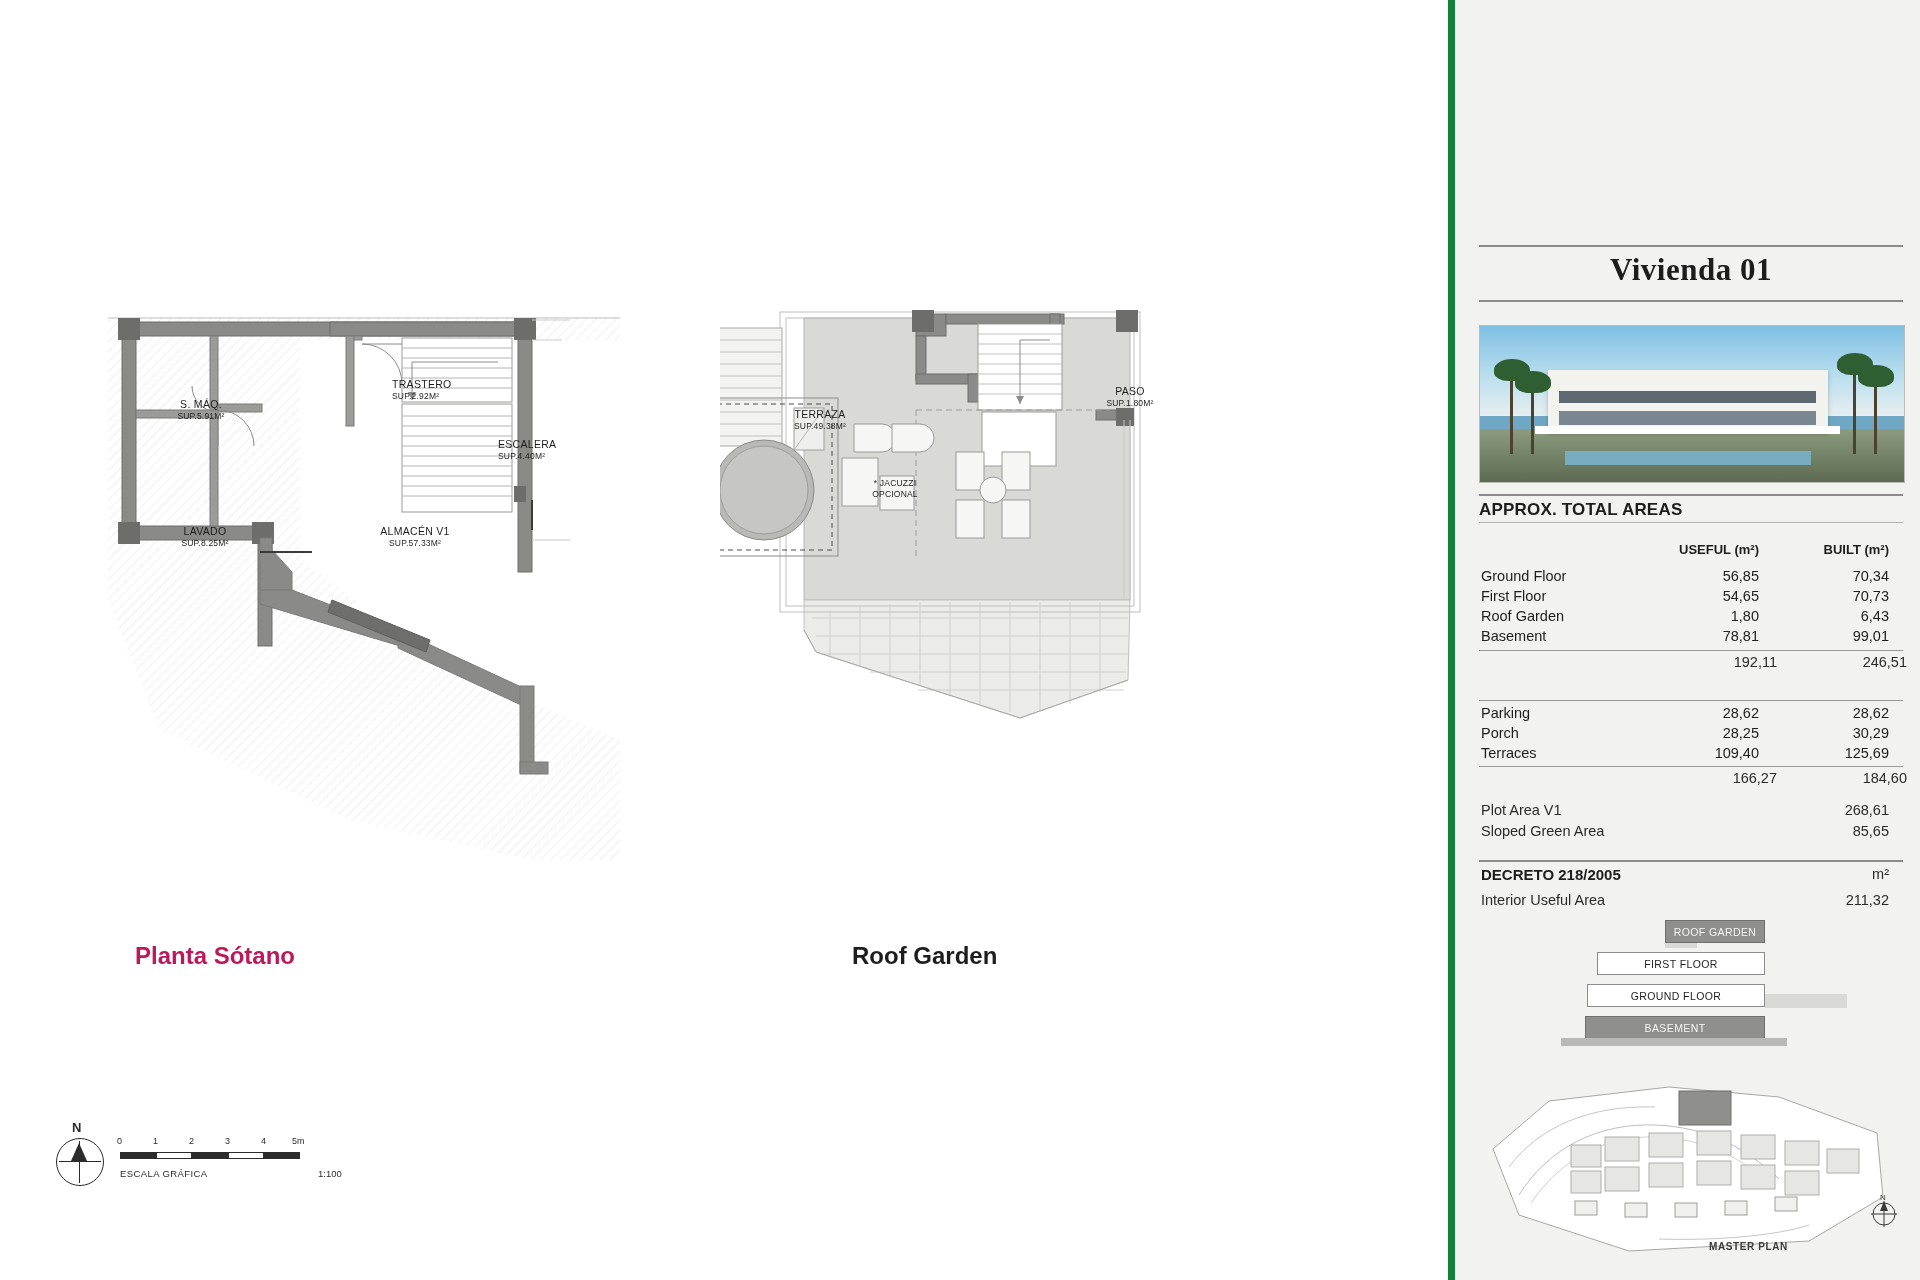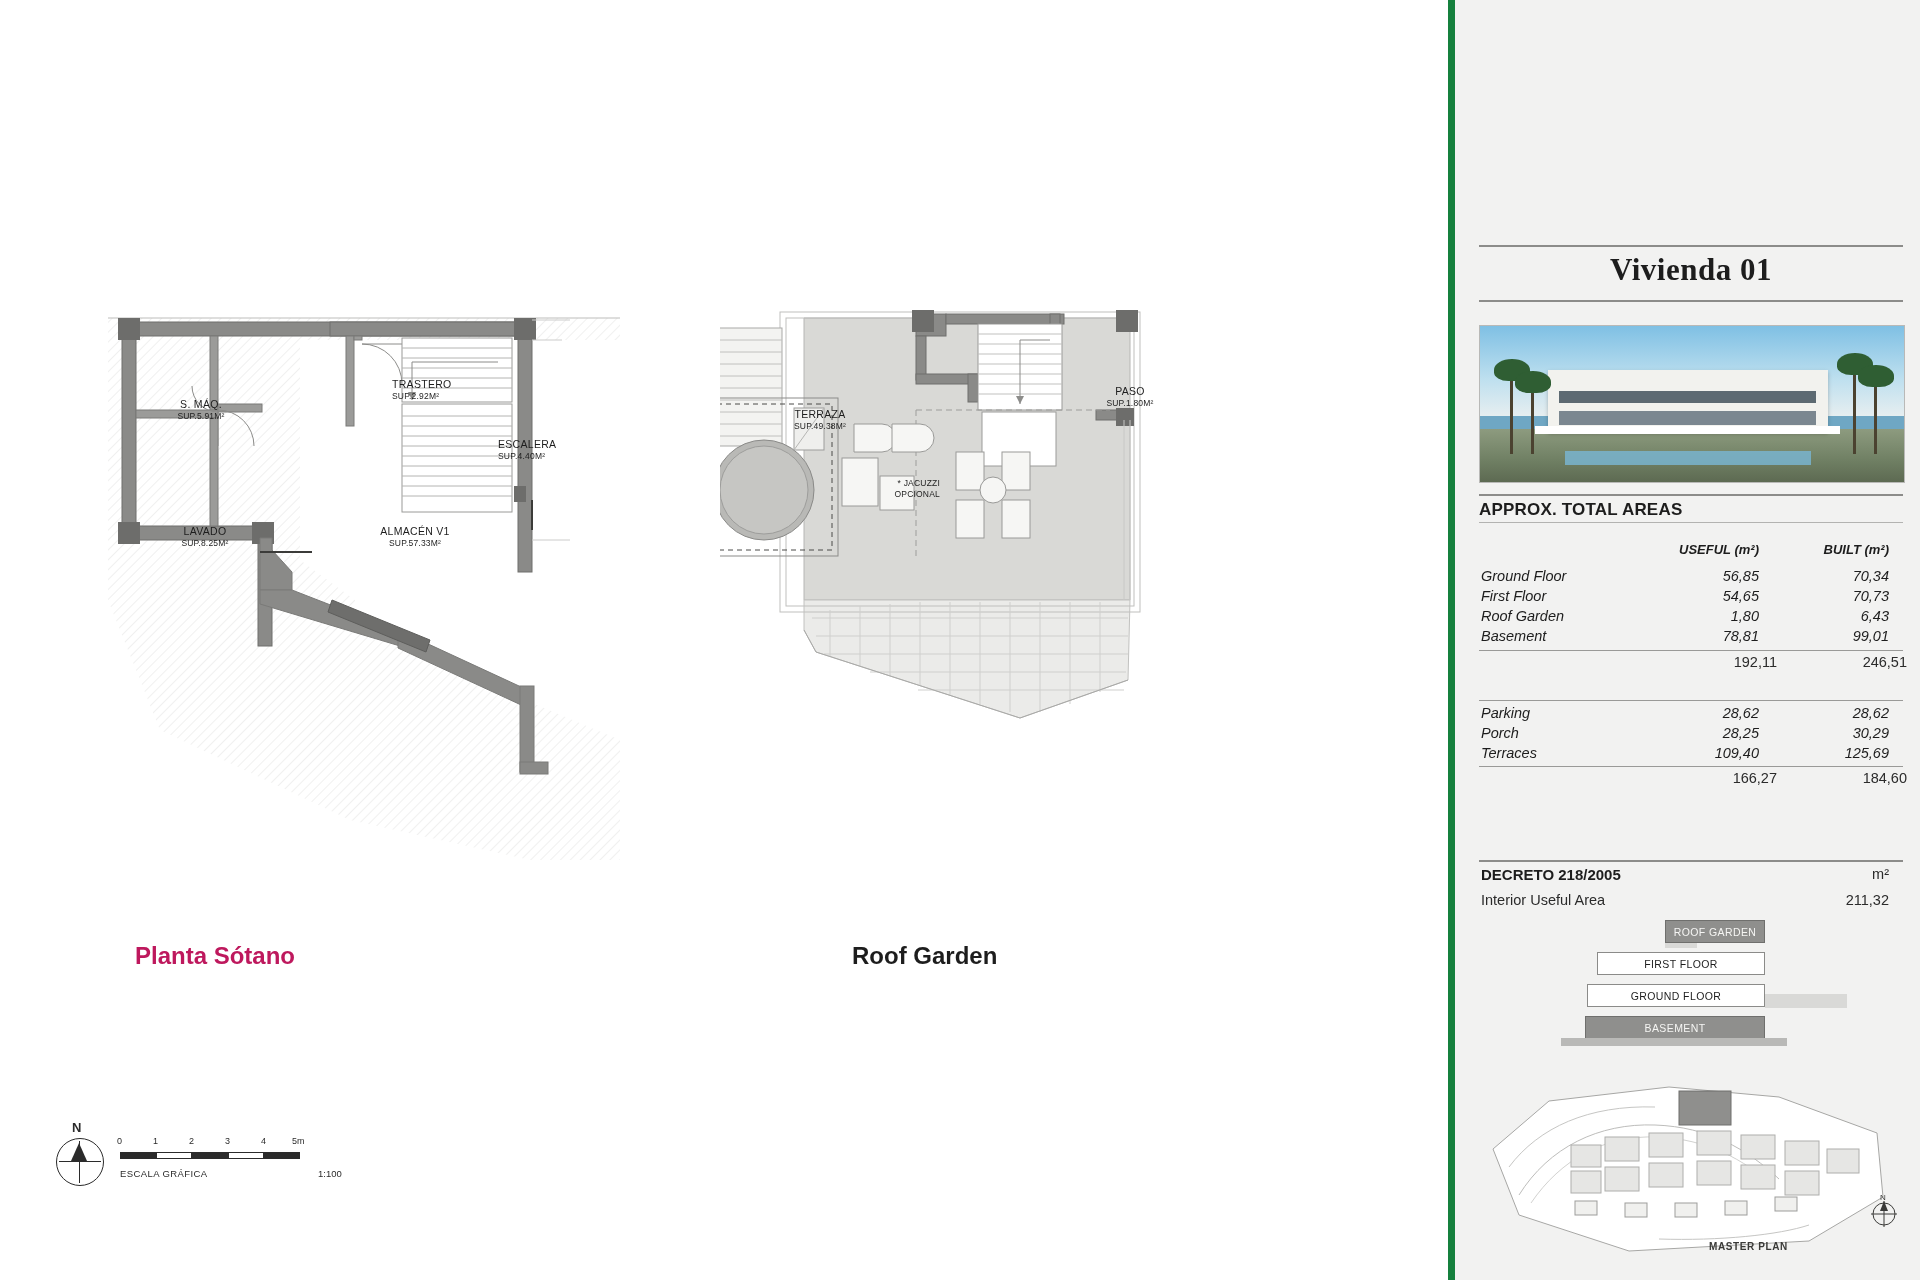"* JACUZZI" div.lbl { text-align: right -> center }
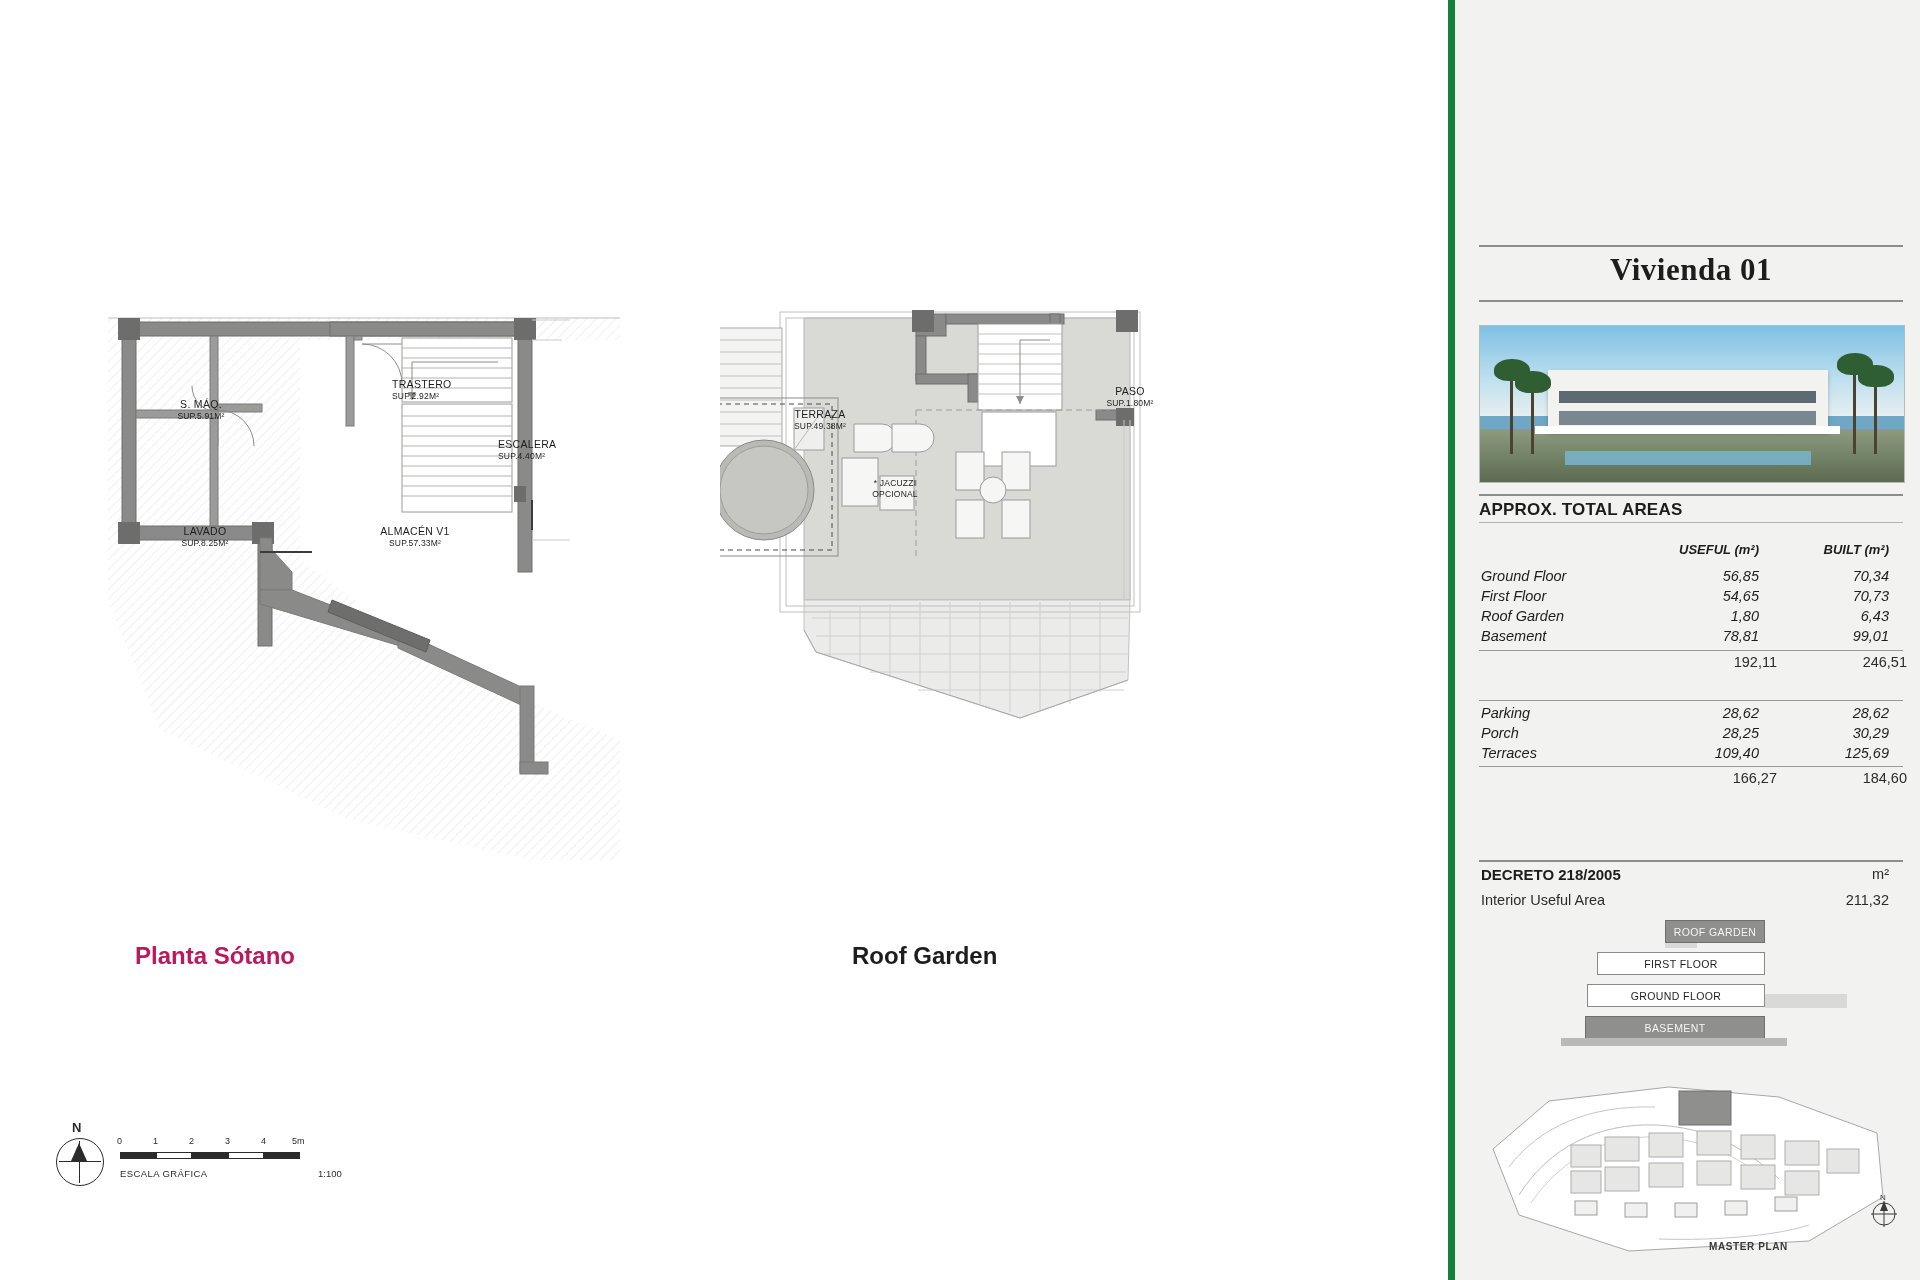"USEFUL (m²)" .tbl { font-style: italic -> none }
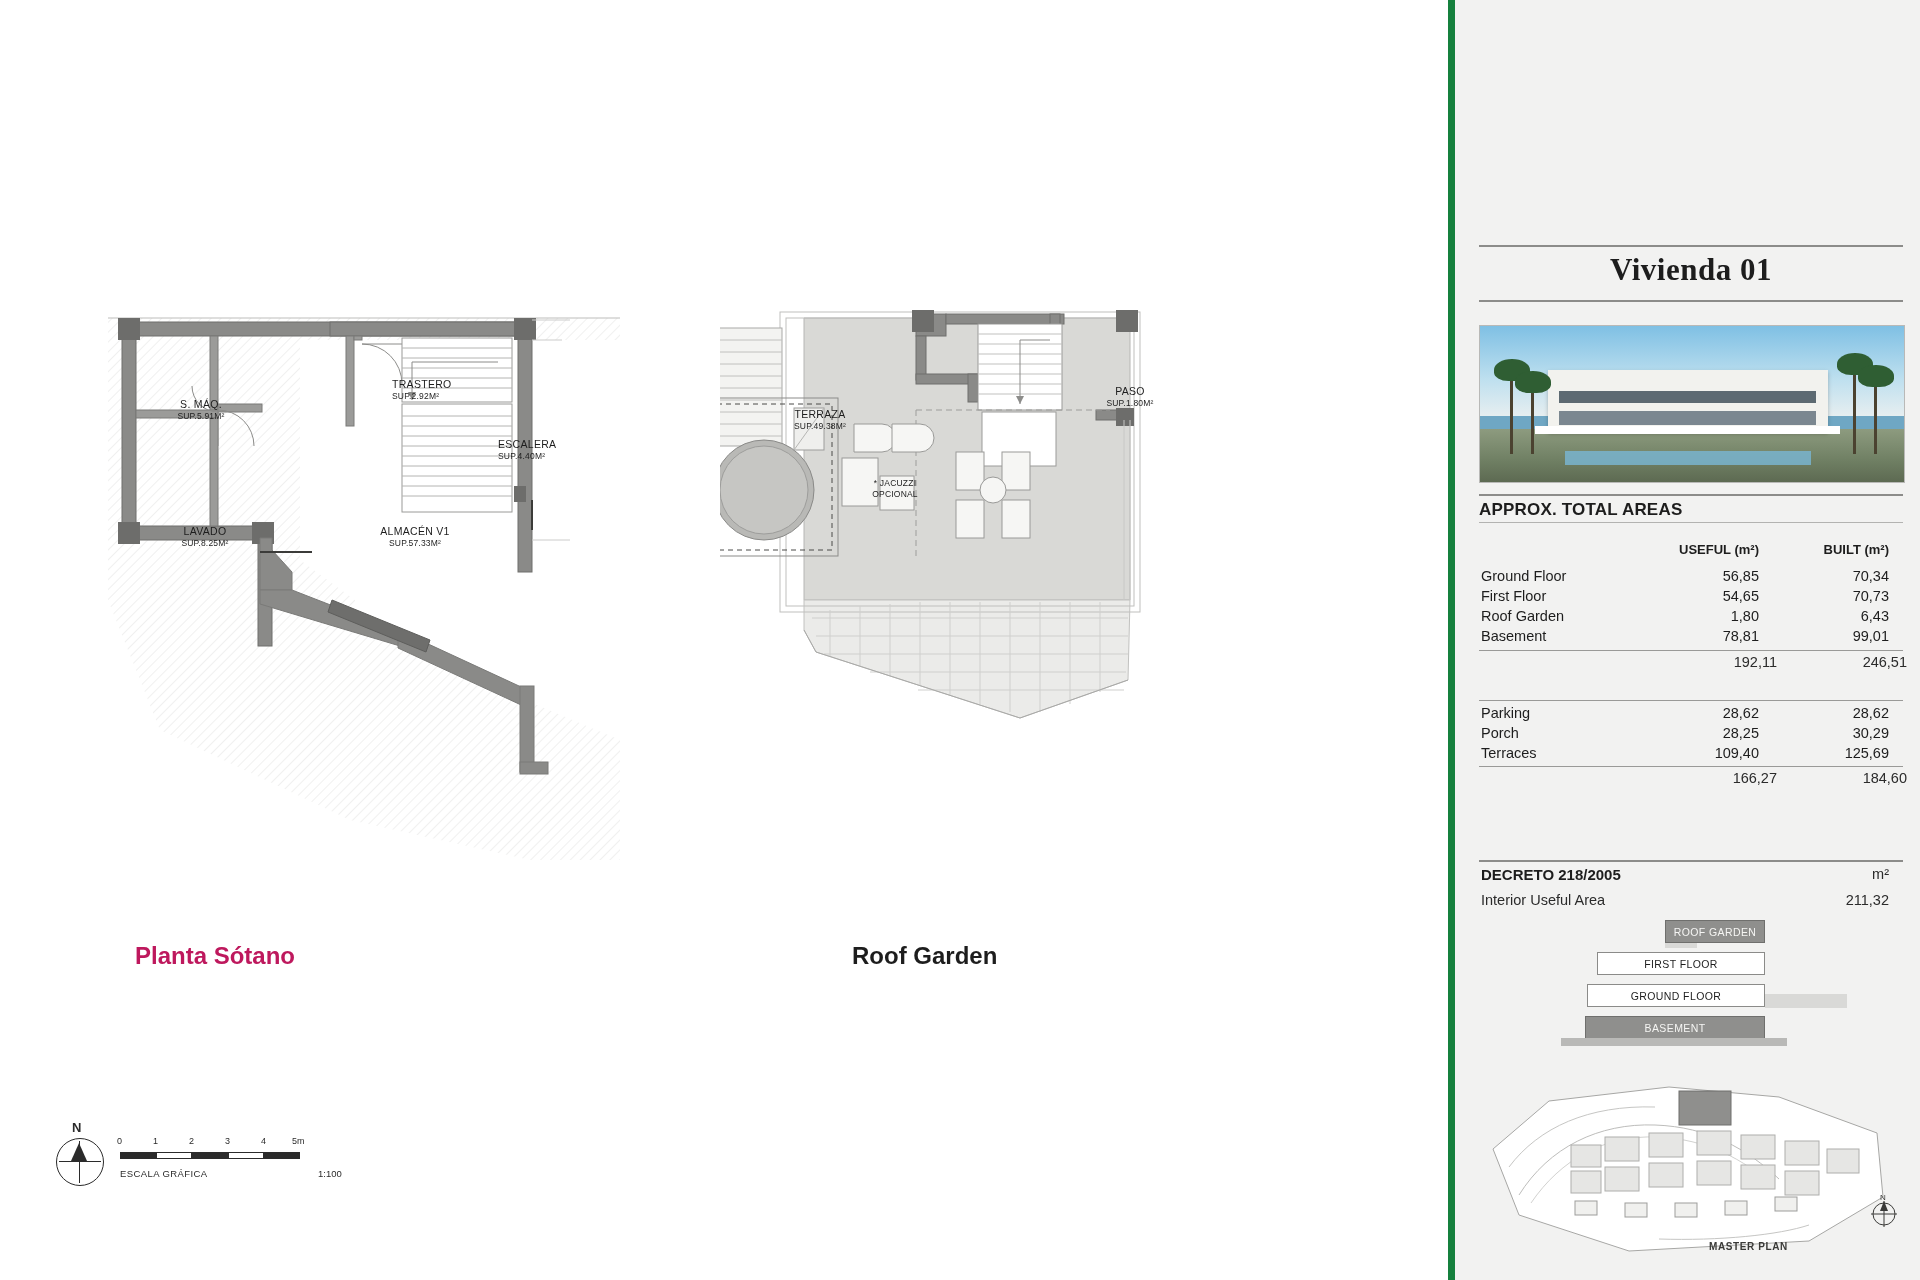"Plot Area V1" div.plotblk { html: none -> <div> <div> <div>Plot Area V1</div> <div>268,61</div> </div> <div> <div>Sloped Green Area</div> <div>85,65</div> </div> </div> }
